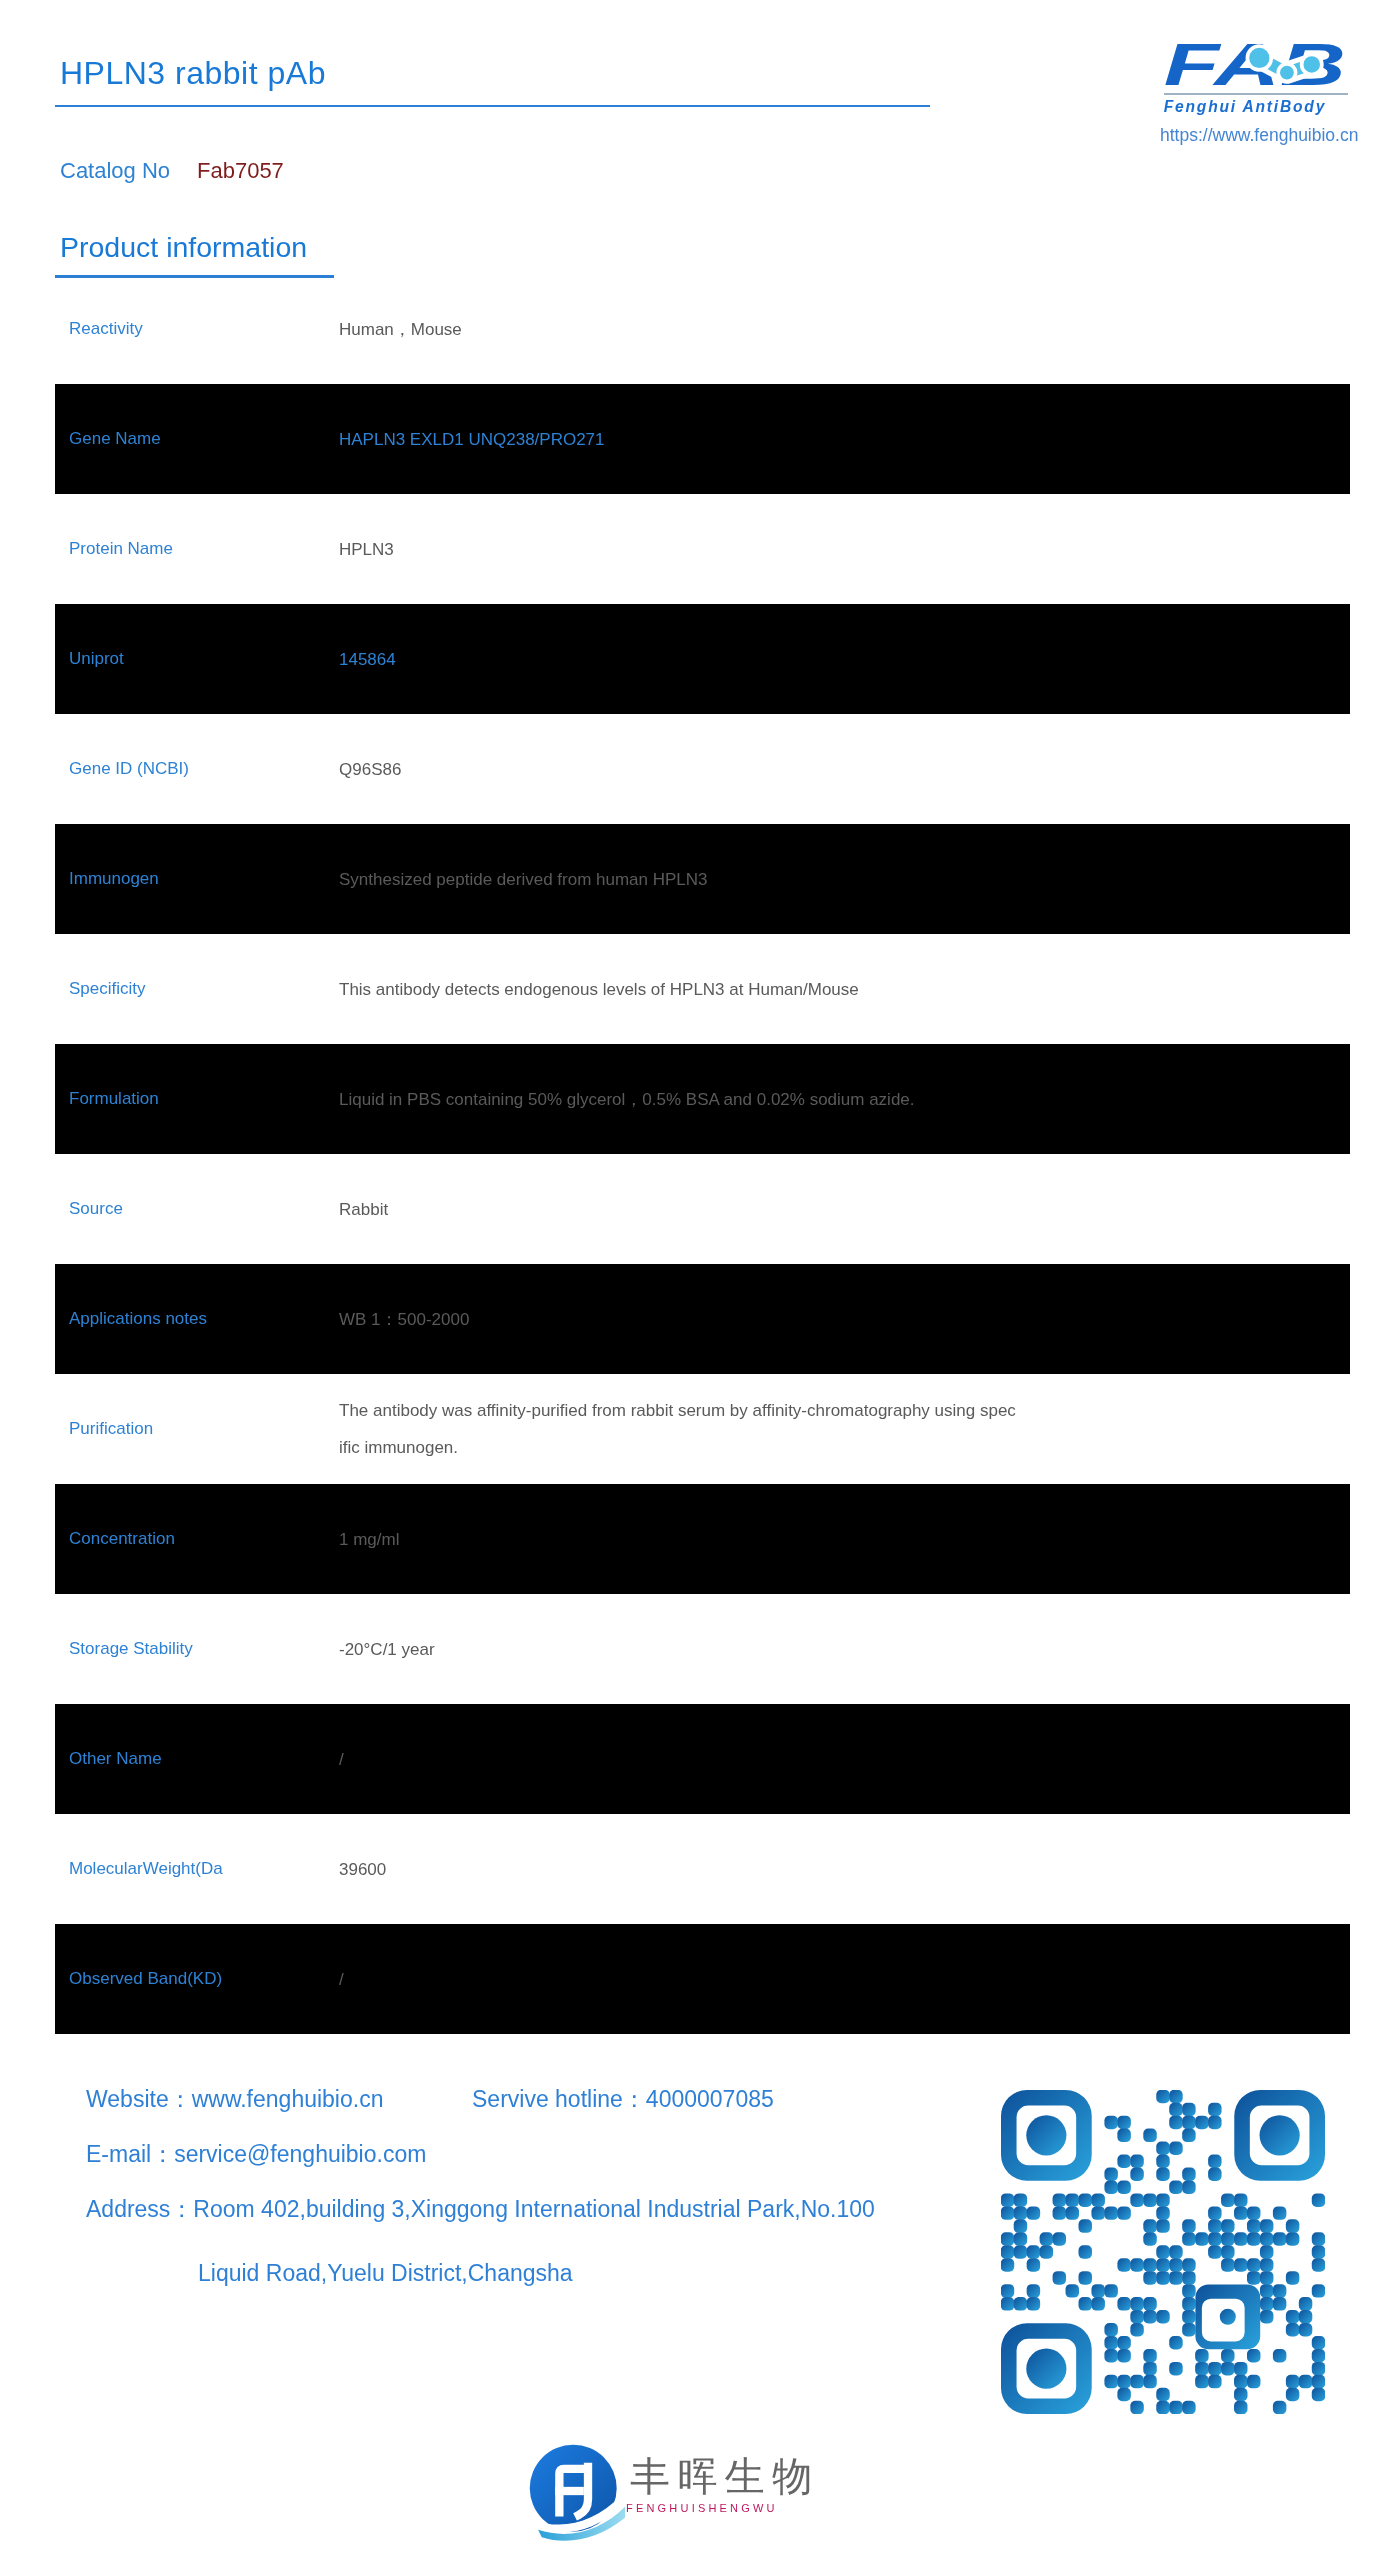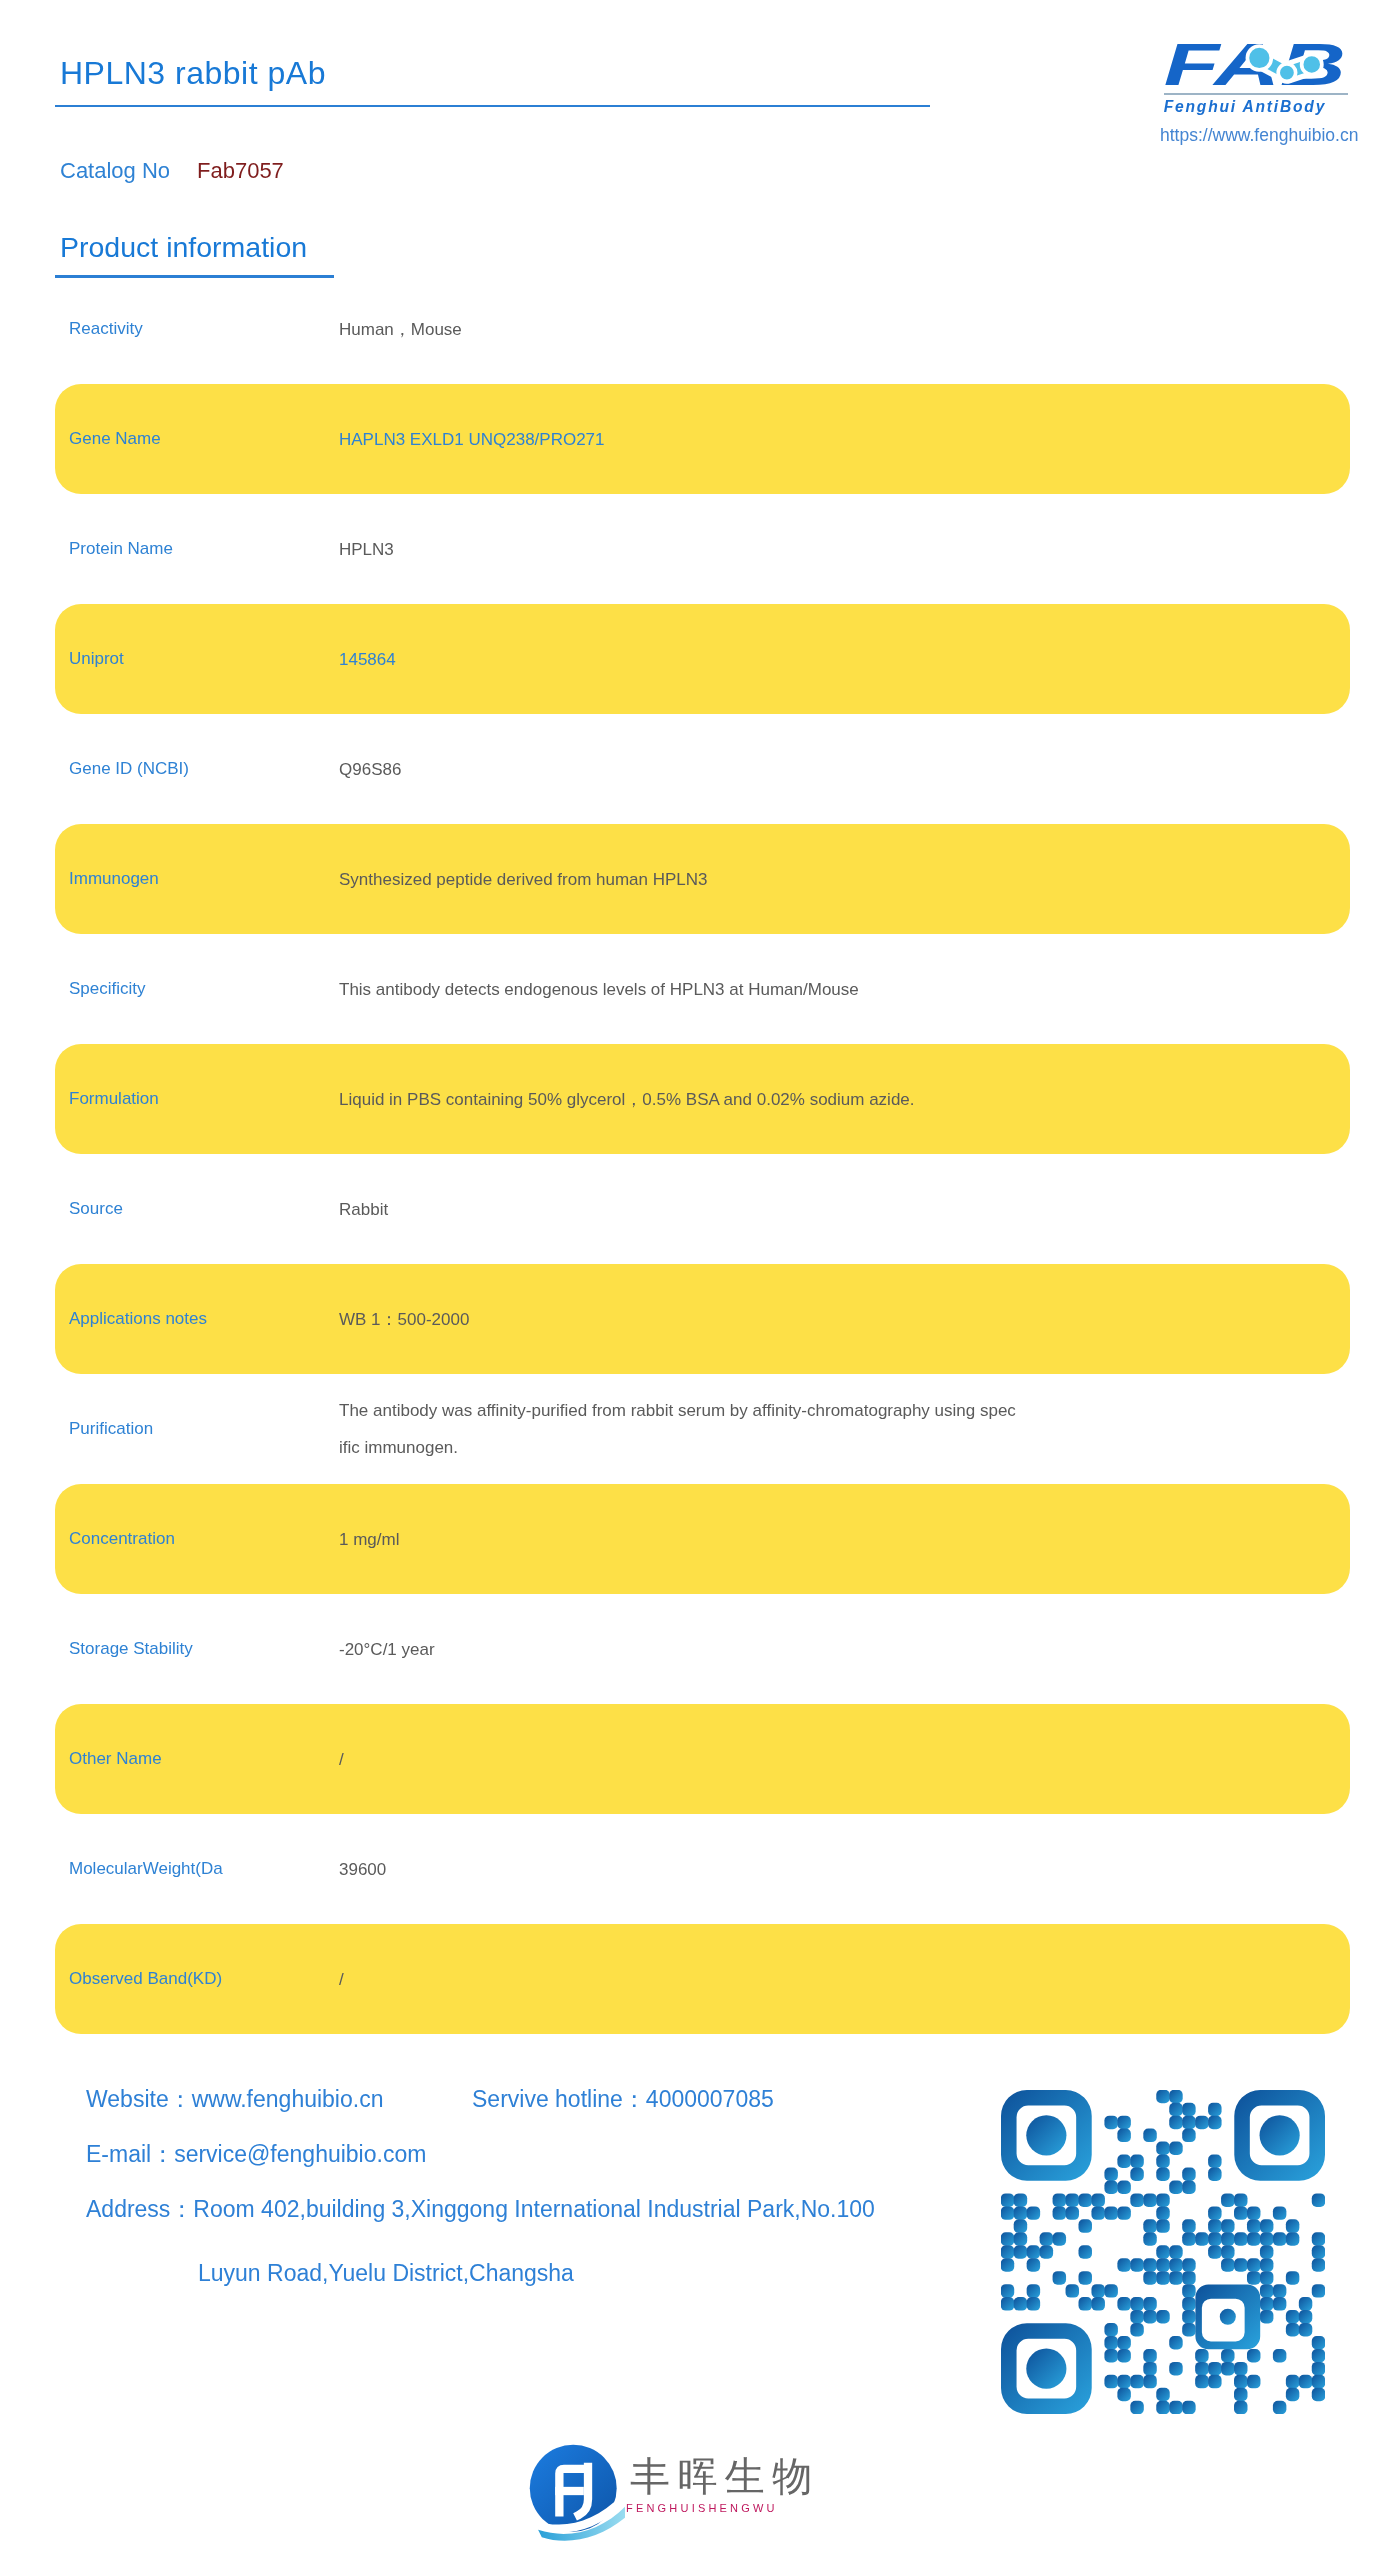"Gene Name" .row.shaded { background: #fde047 -> #000000; border-radius: 26px -> none }
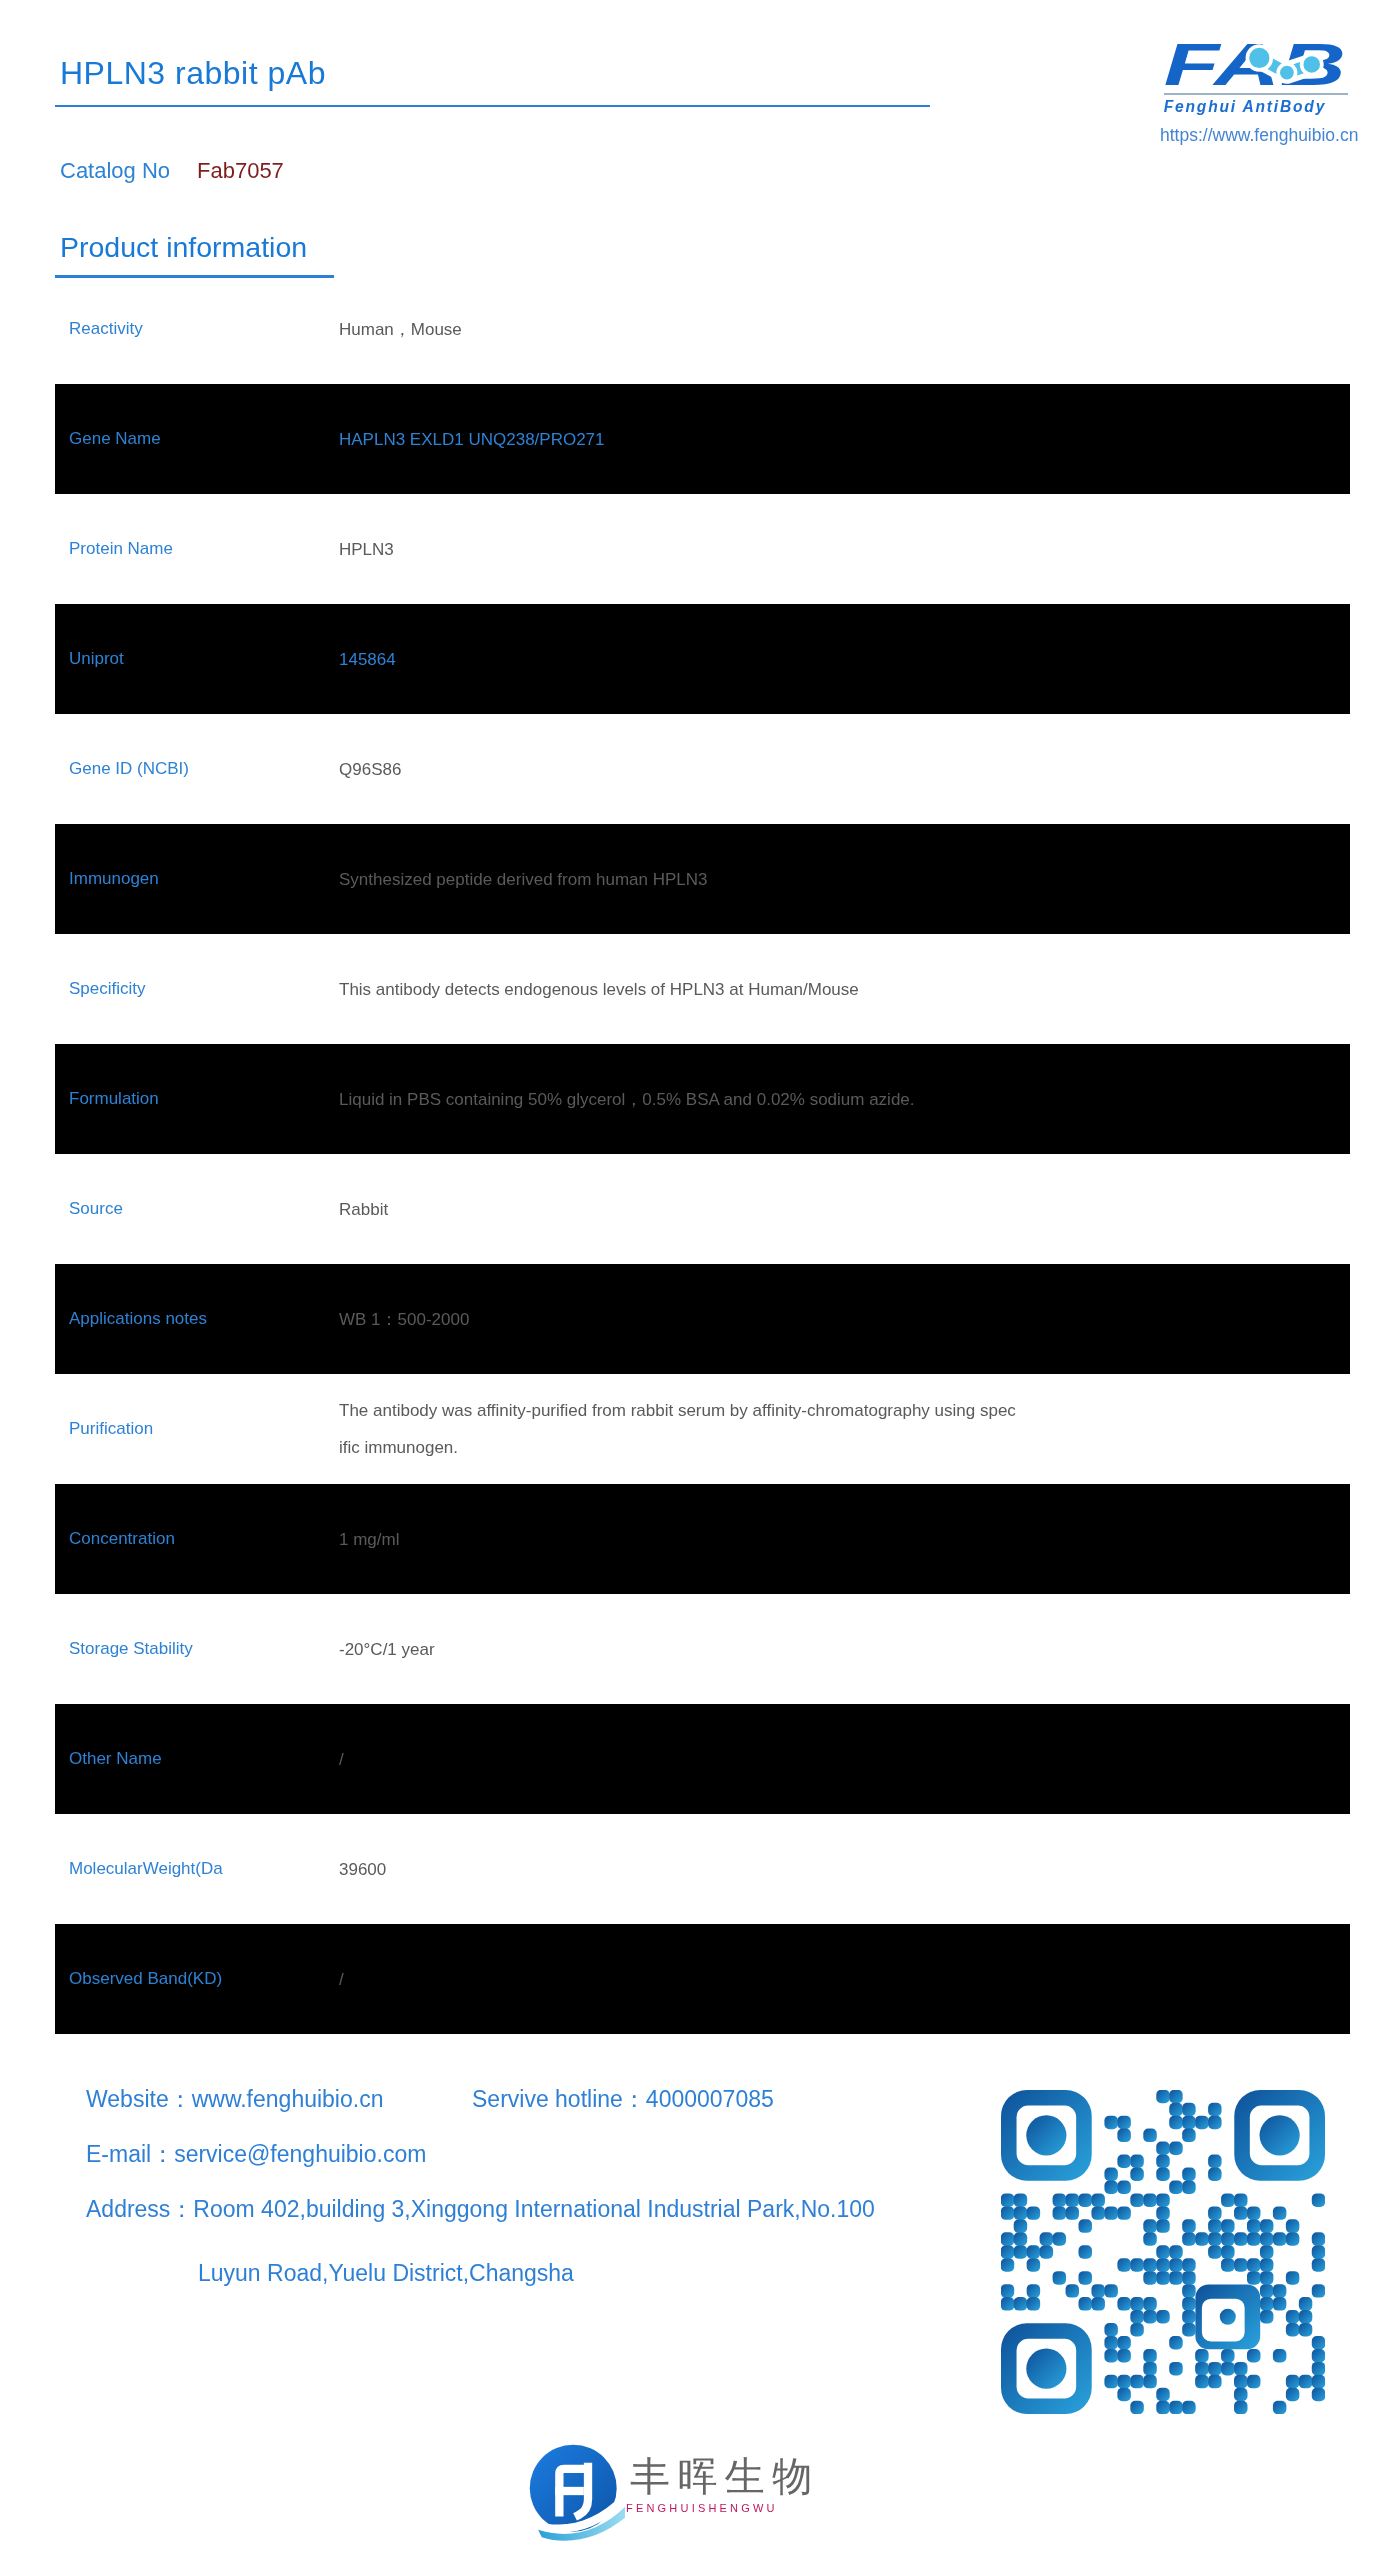"Luyun Road,Yuelu District,Changsha" div.f-line { text: Luyun -> Liquid }
